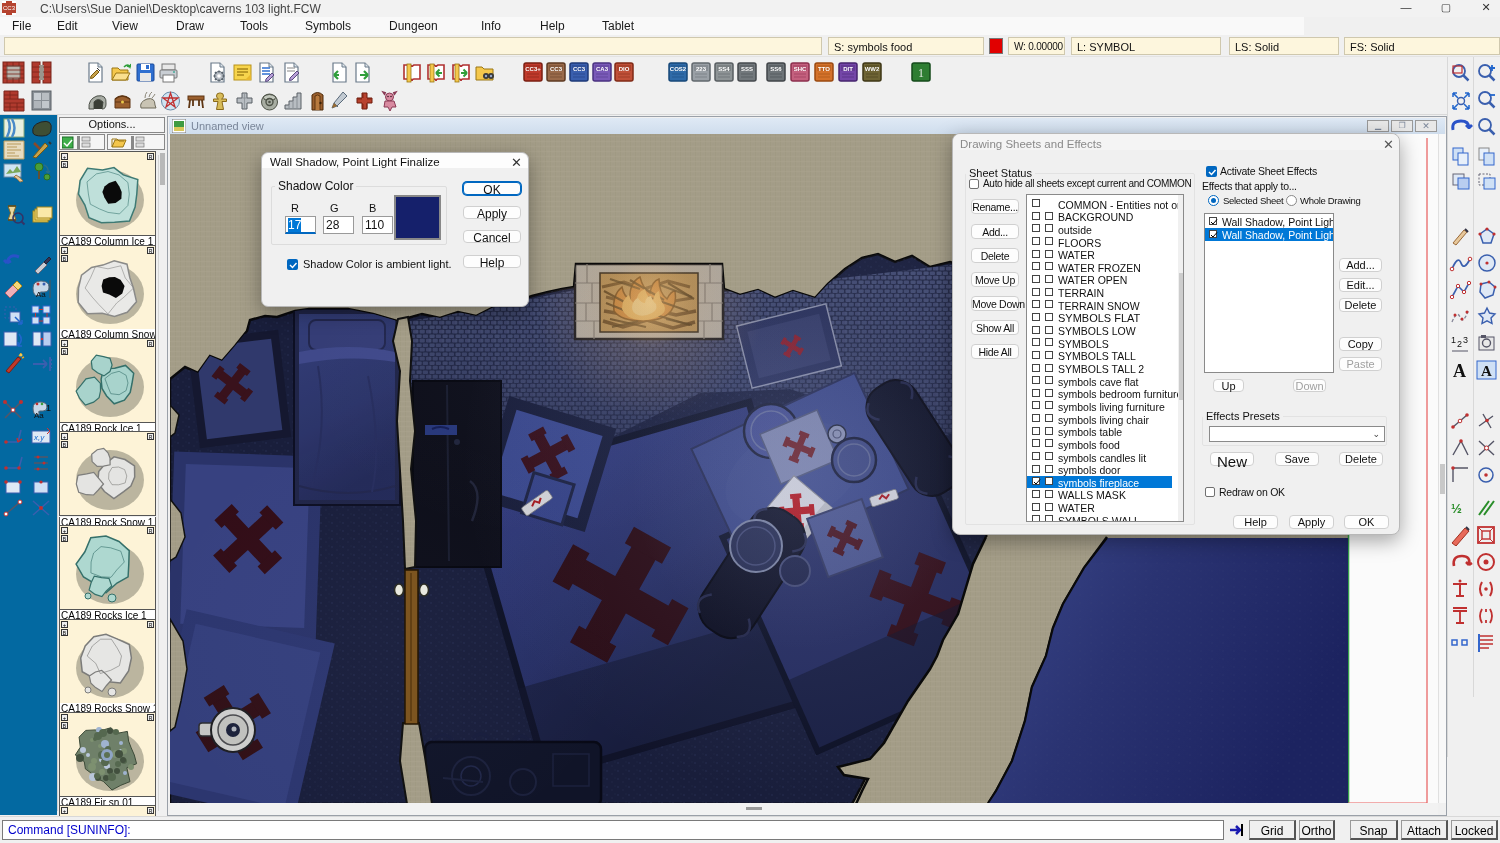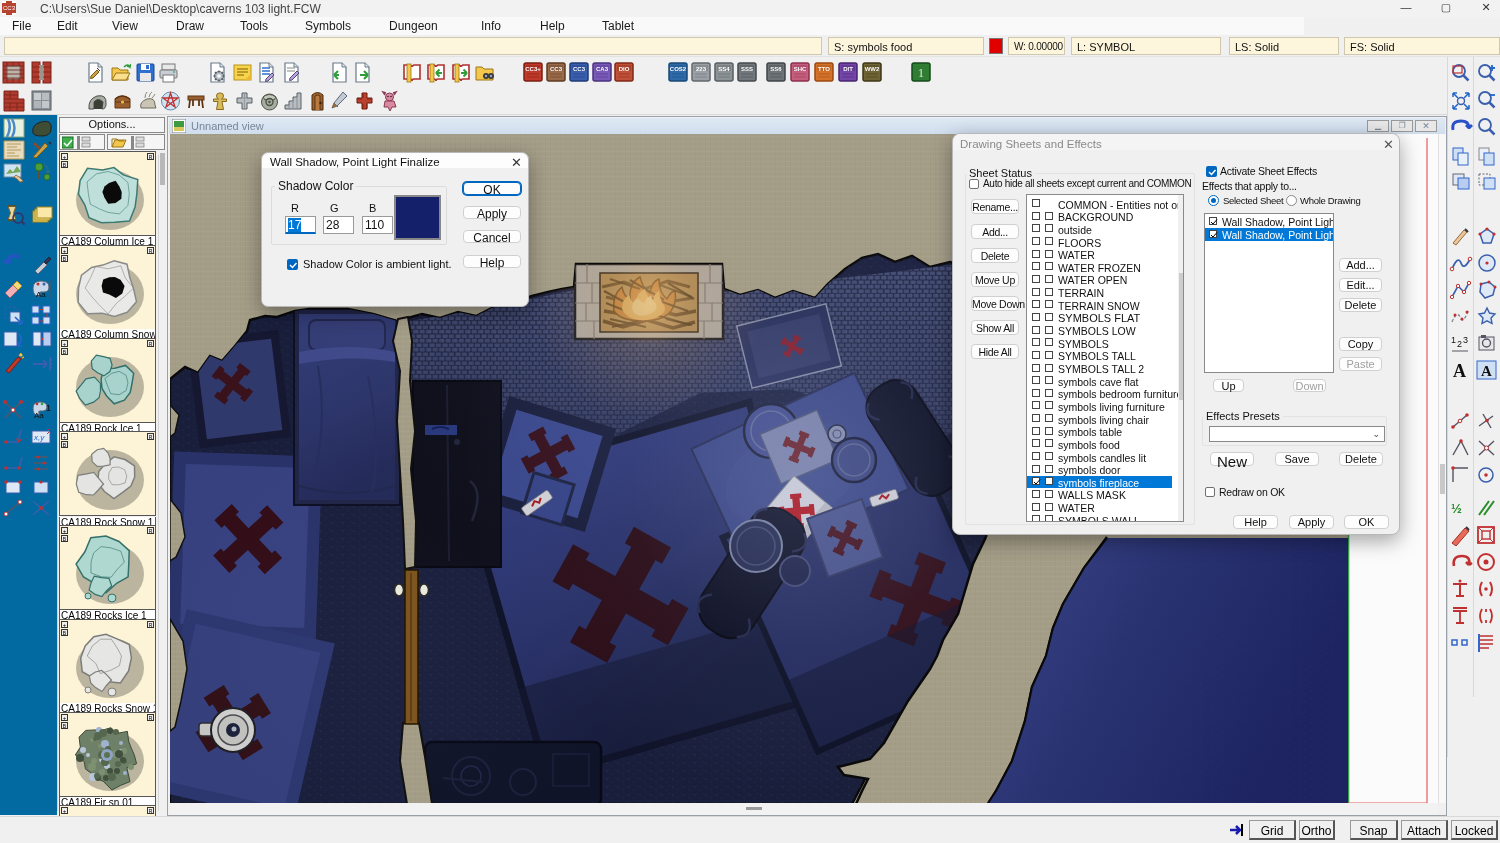"Command [SUNINFO]:" div { html: none -> <div>Command [SUNINFO]:</div> }
